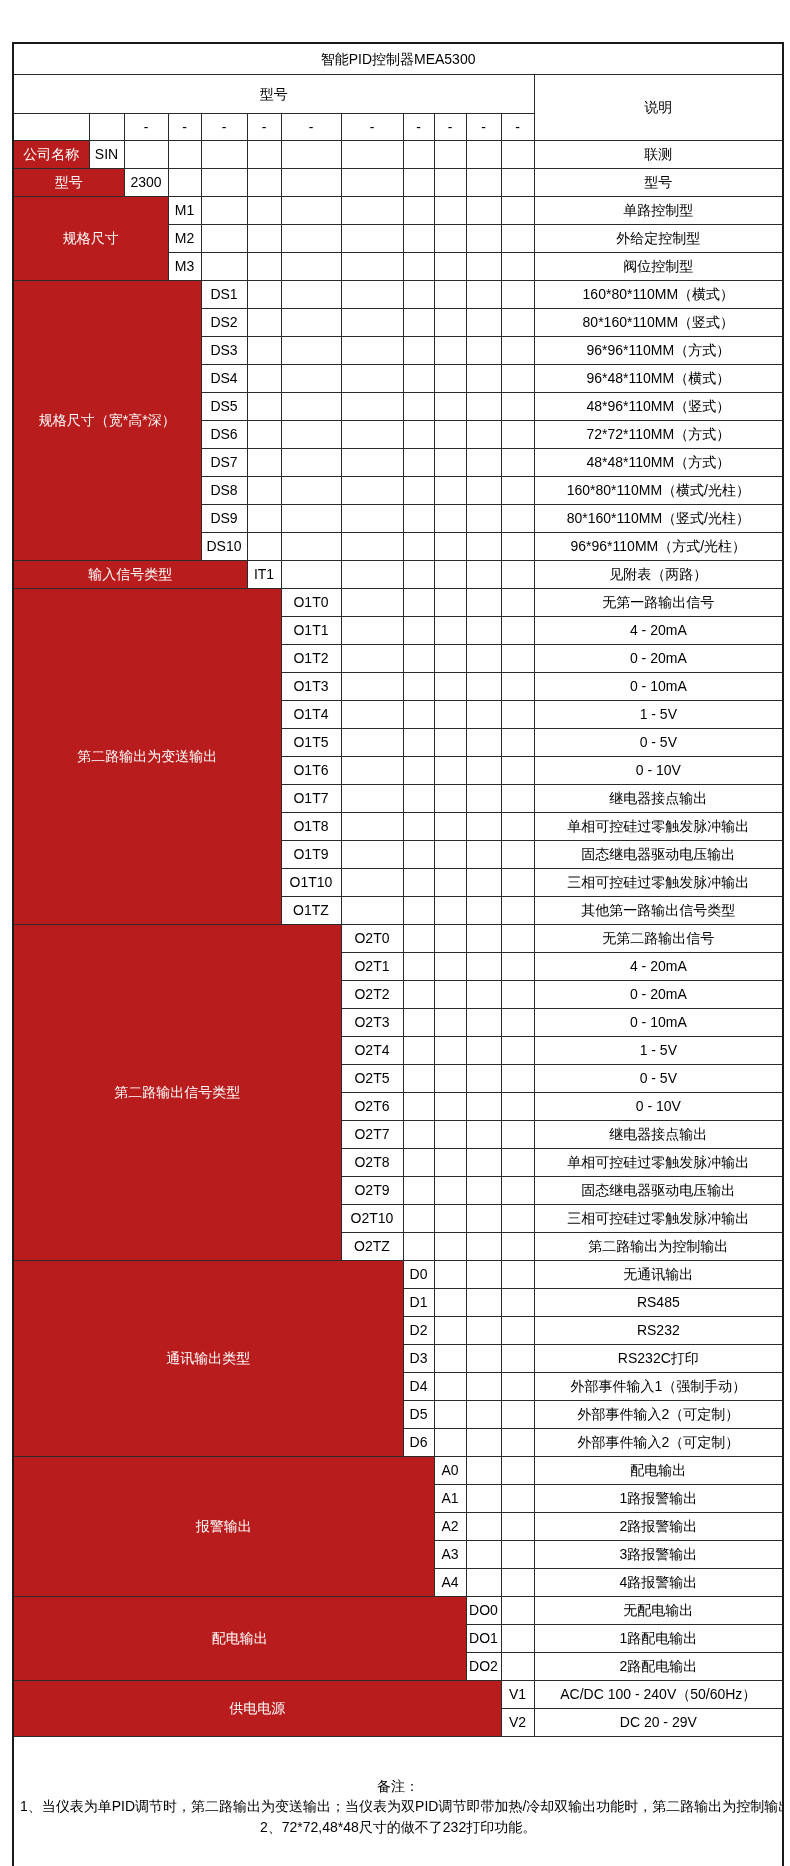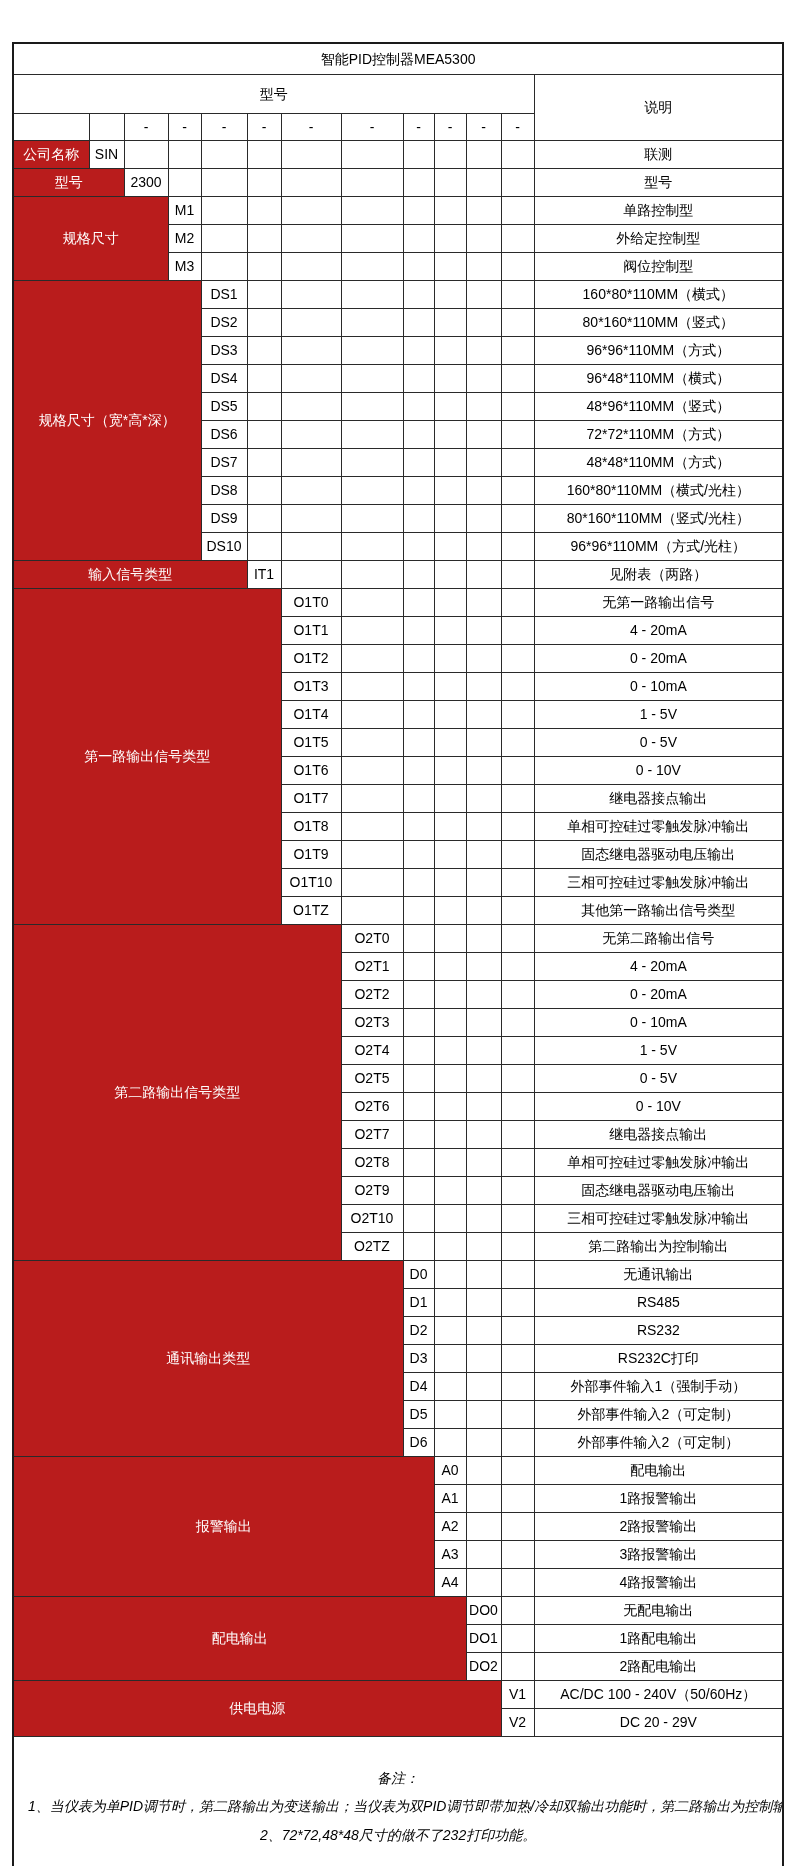"第一路输出信号类型" td.lbl { text: 一路输出信号类型 -> 二路输出为变送输出 }
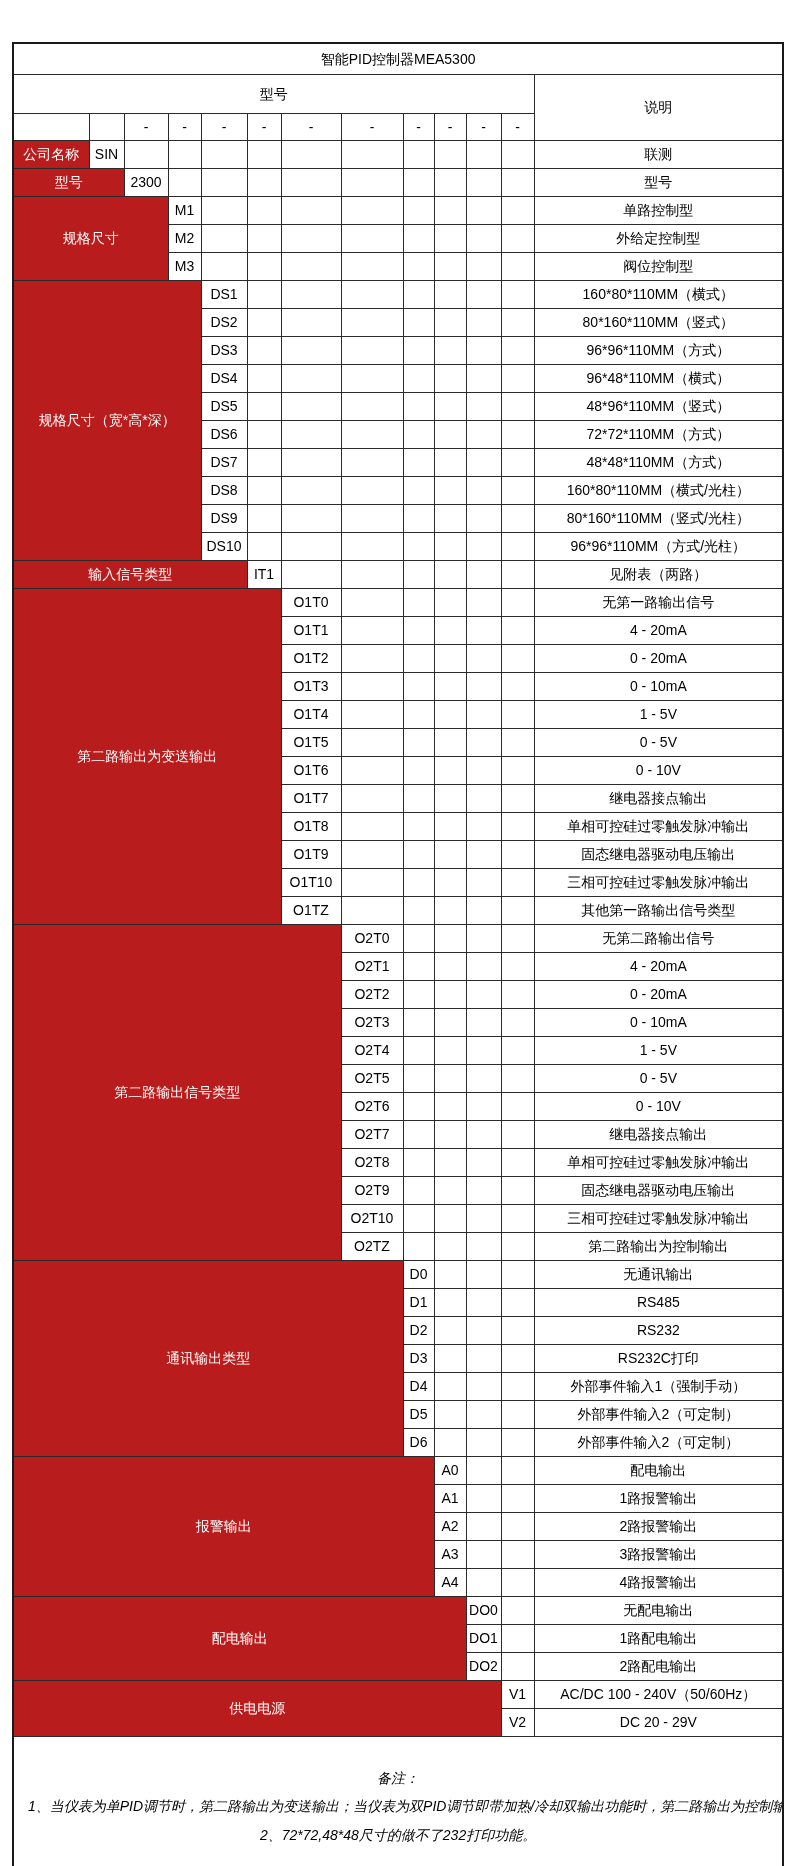"备注：" td.notes-cell div { font-style: italic -> none; margin: 12px -> 4px }
